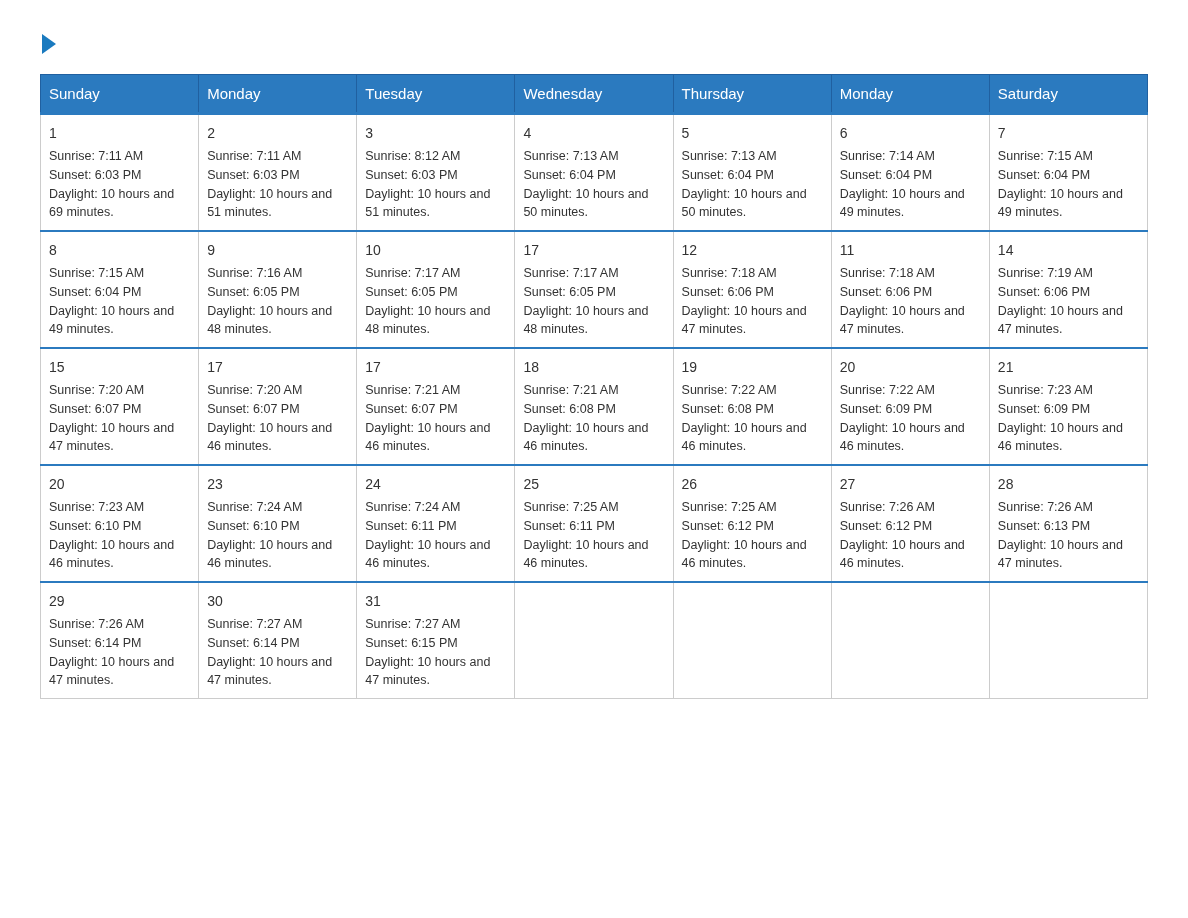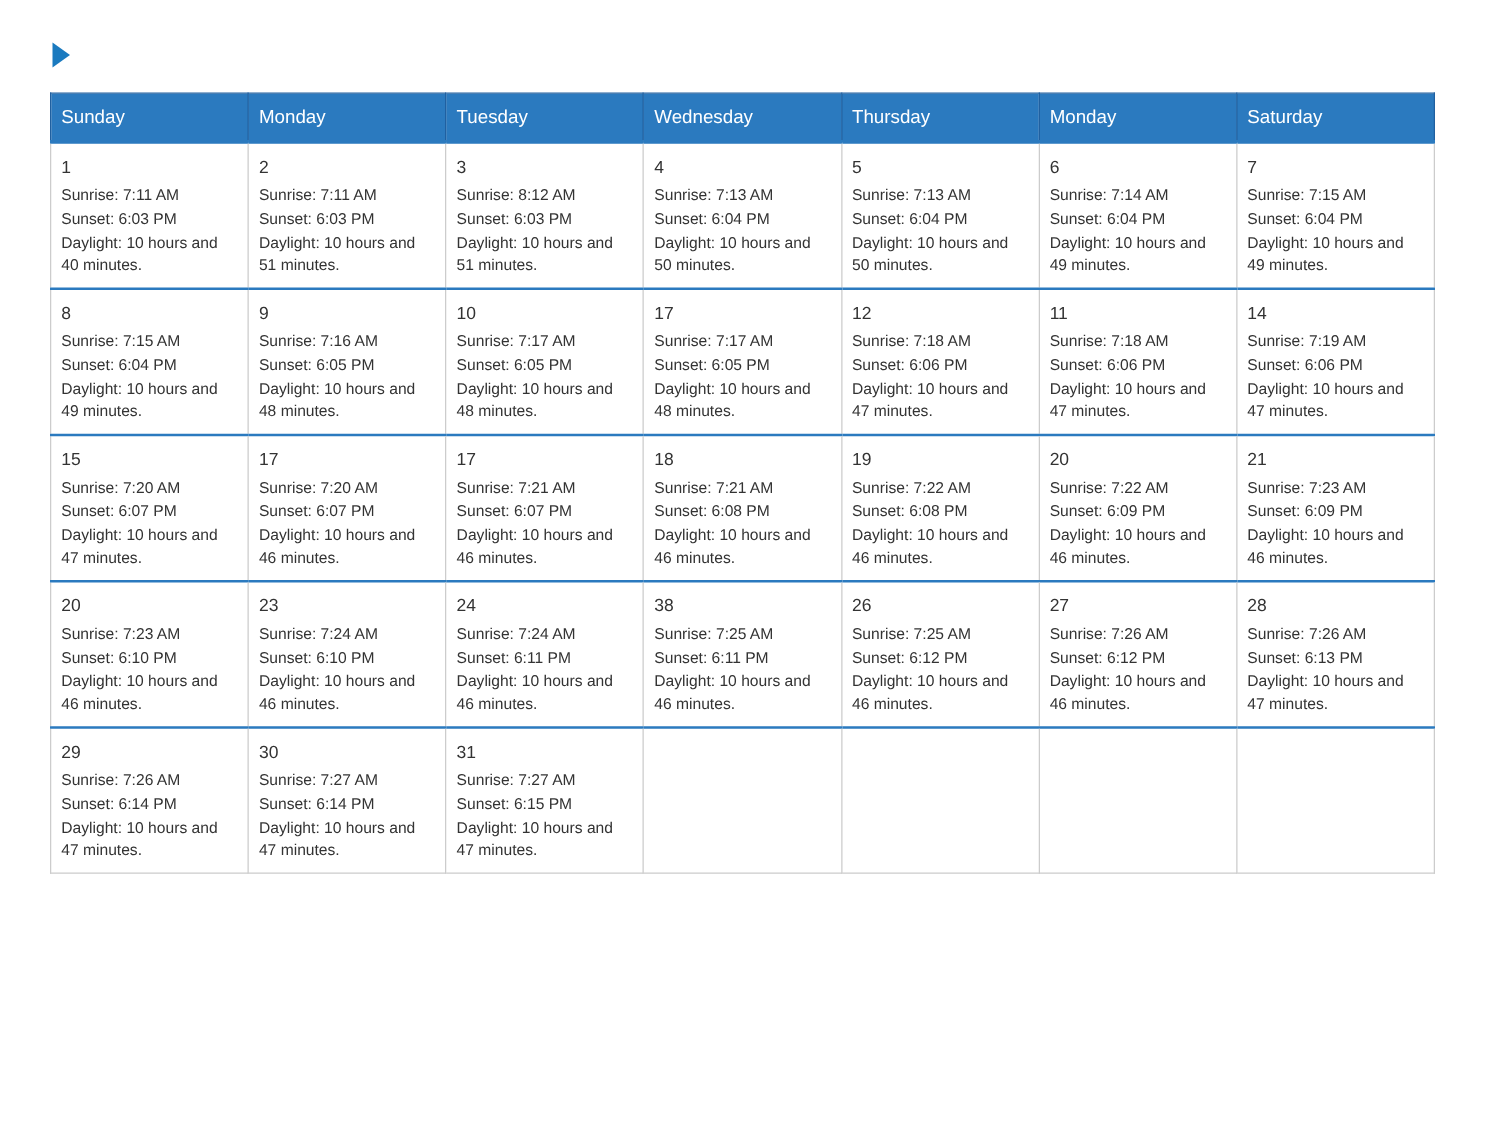"Daylight: 10 hours and 40" span.day-info { text: 40 -> 69 }
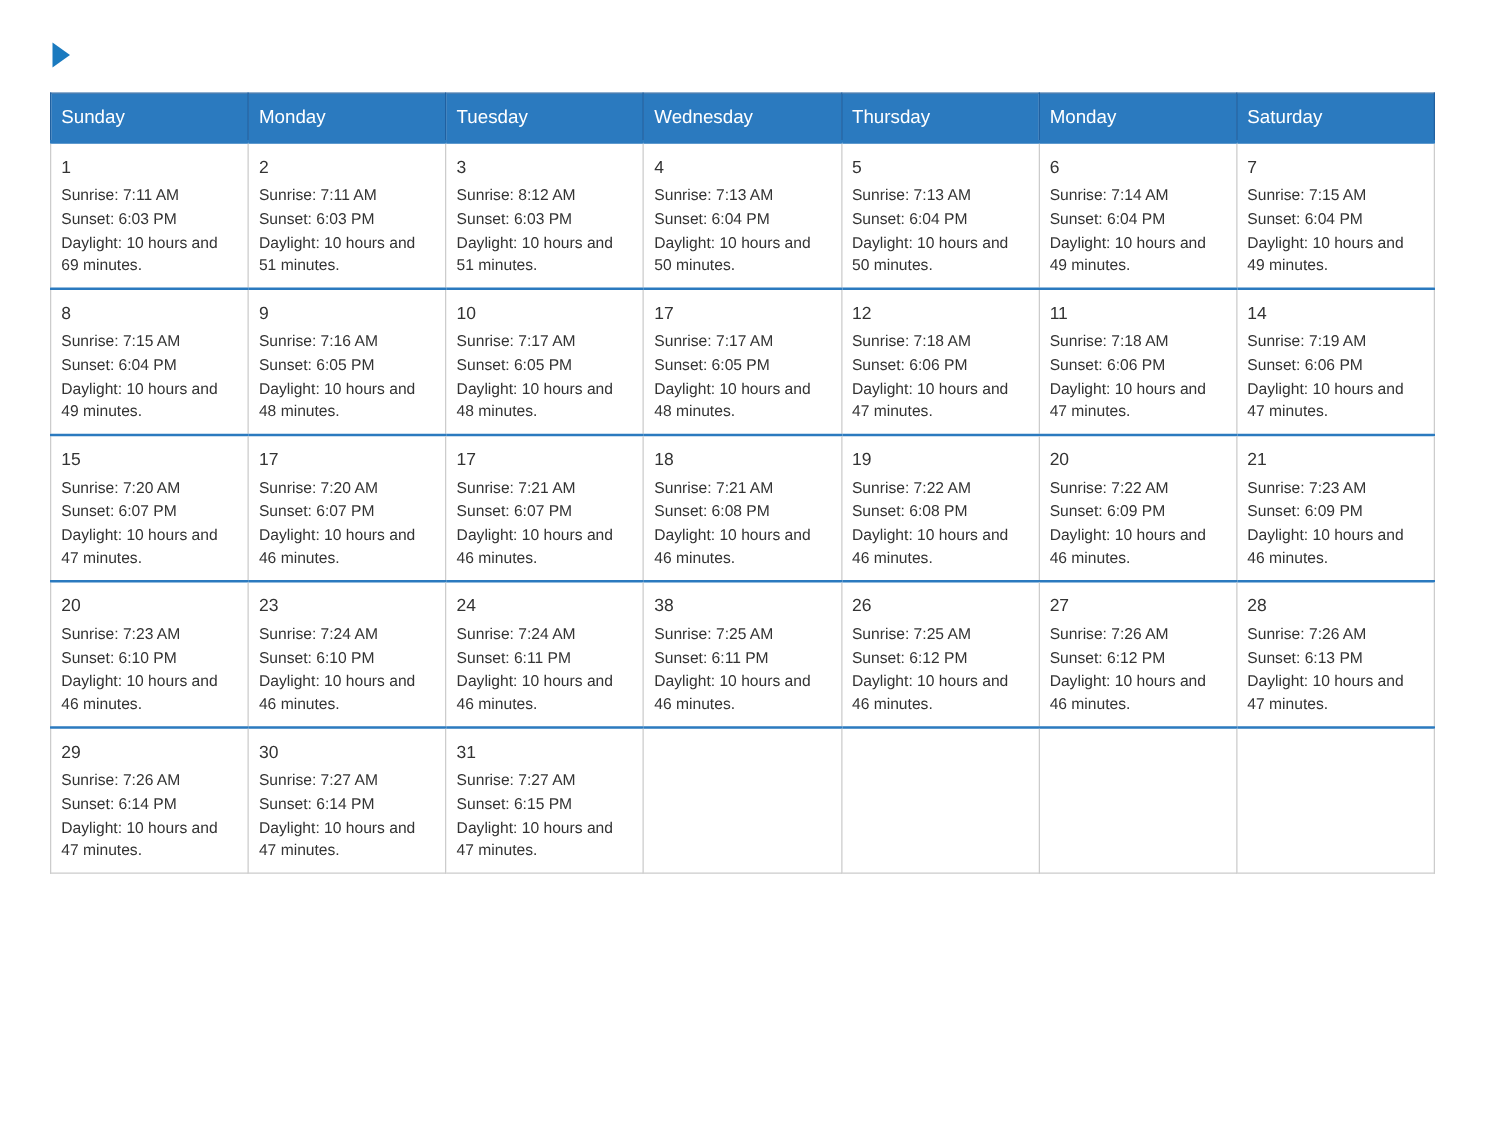"38" span.day-number { text: 38 -> 25 }
